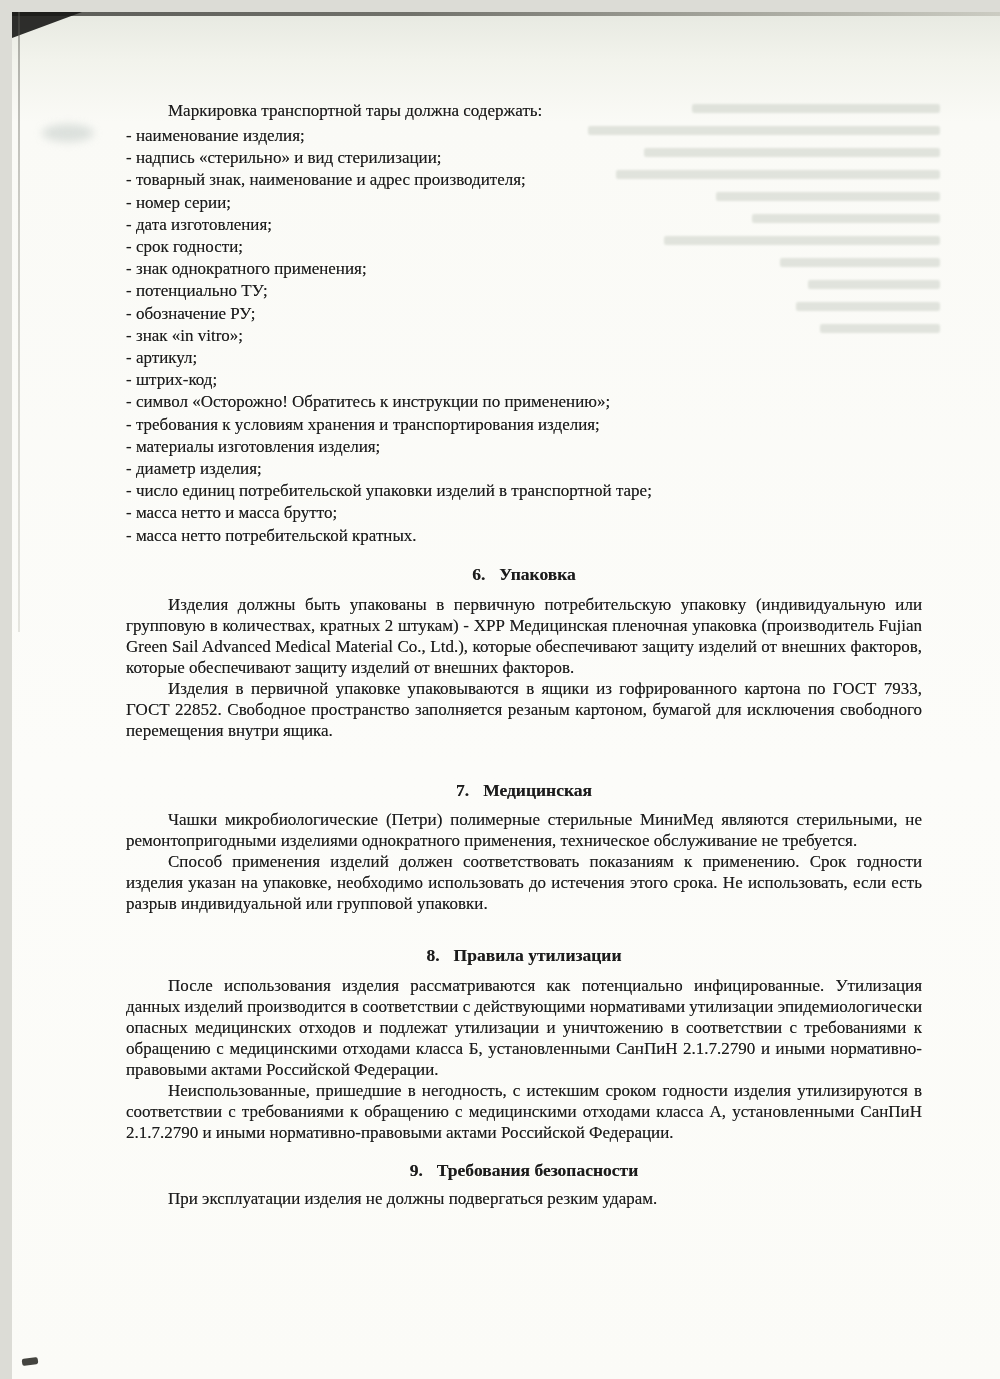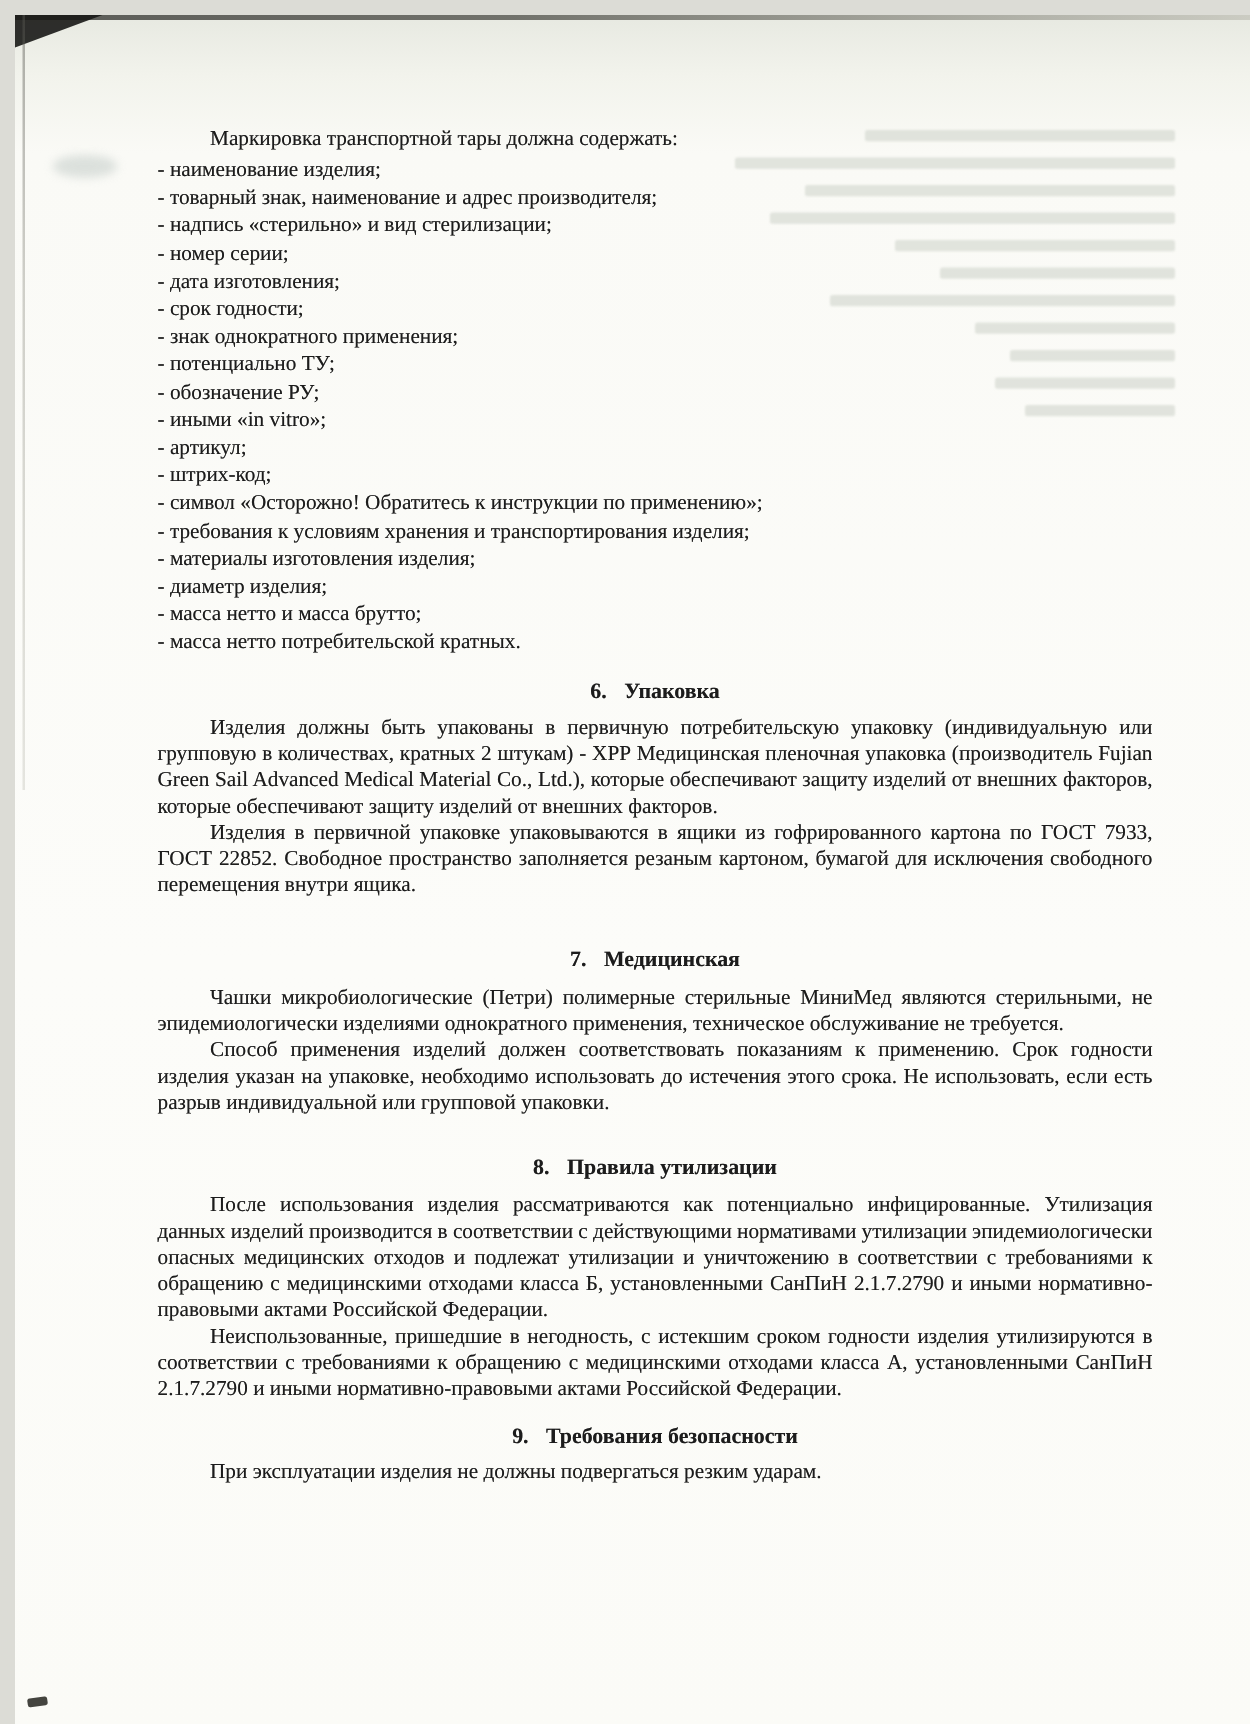"- товарный знак, наименование и" div.li { order: before "- надпись «стерильно» и вид" -> after "- надпись «стерильно» и вид" }
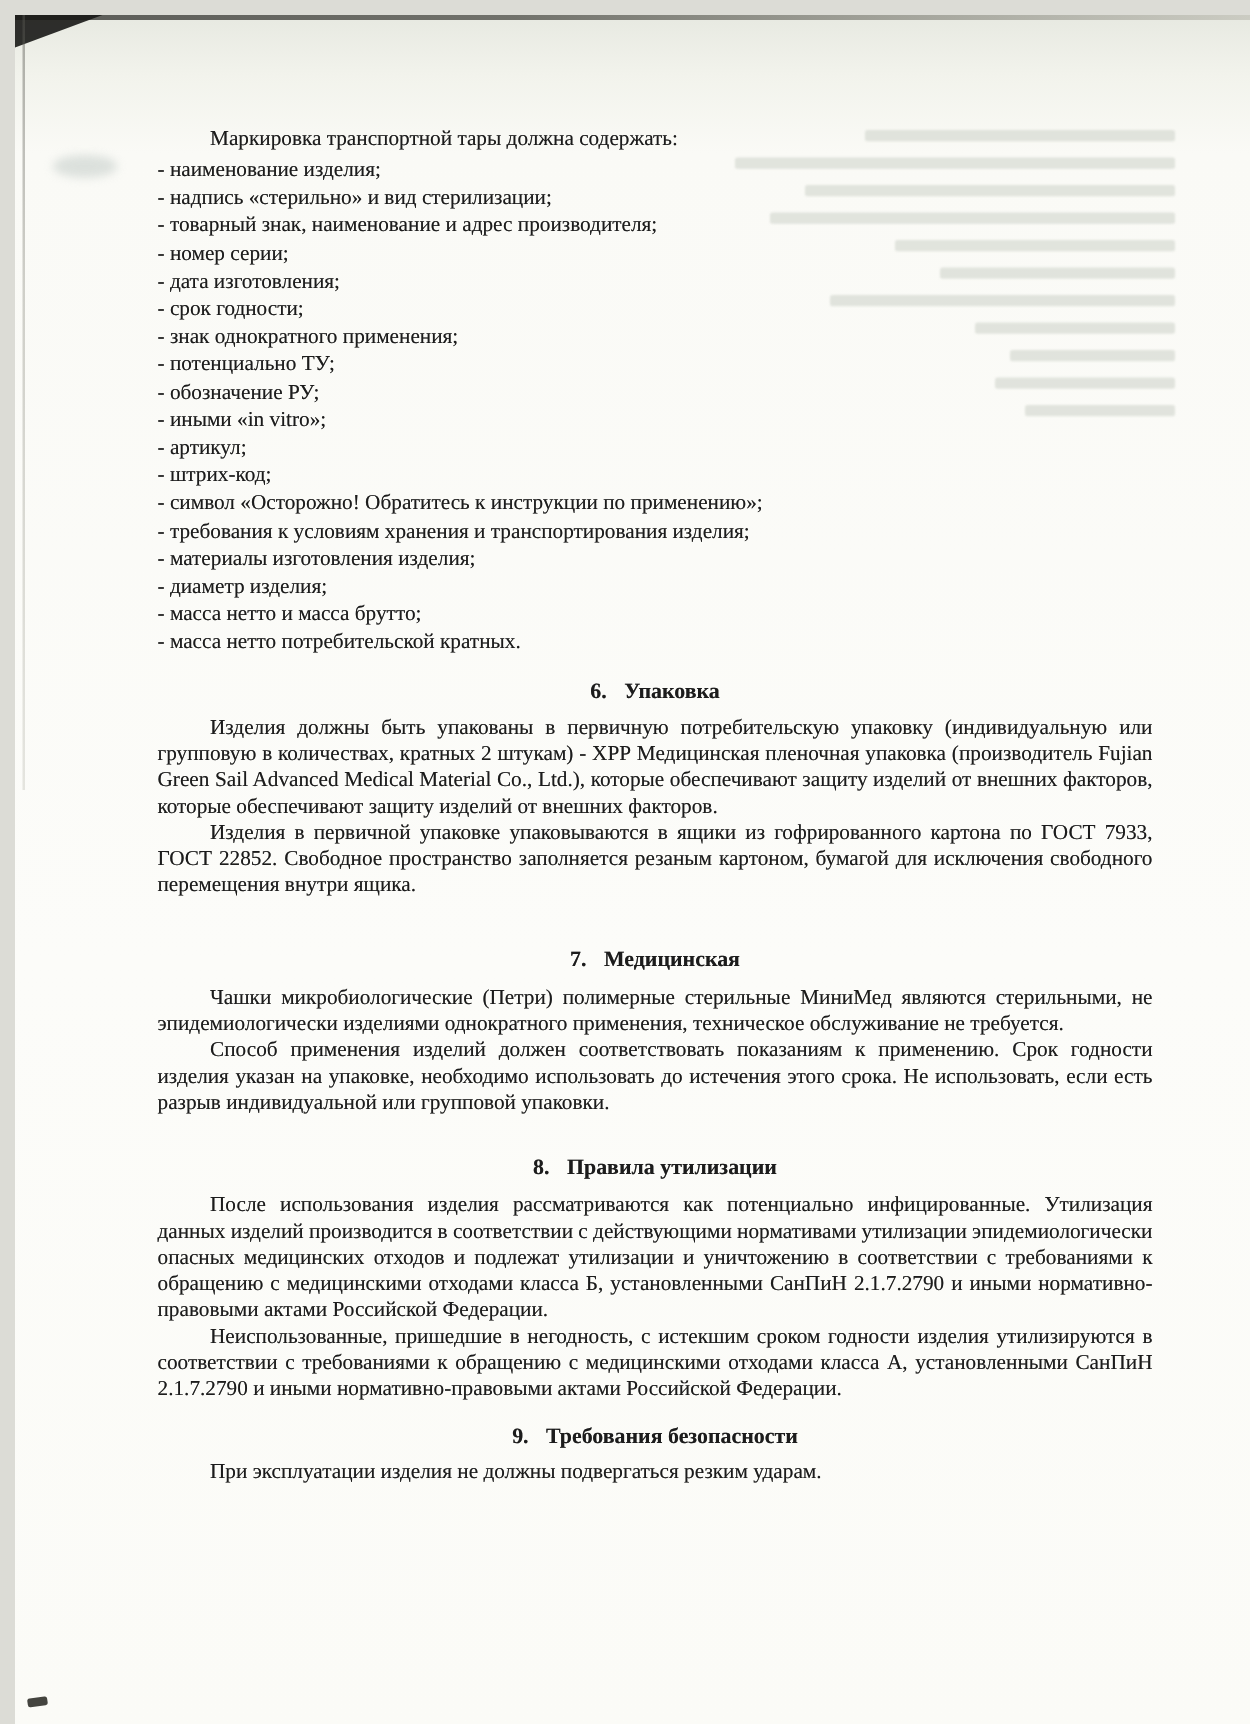"- иными «in vitro»;" div.li { text: иными -> знак }
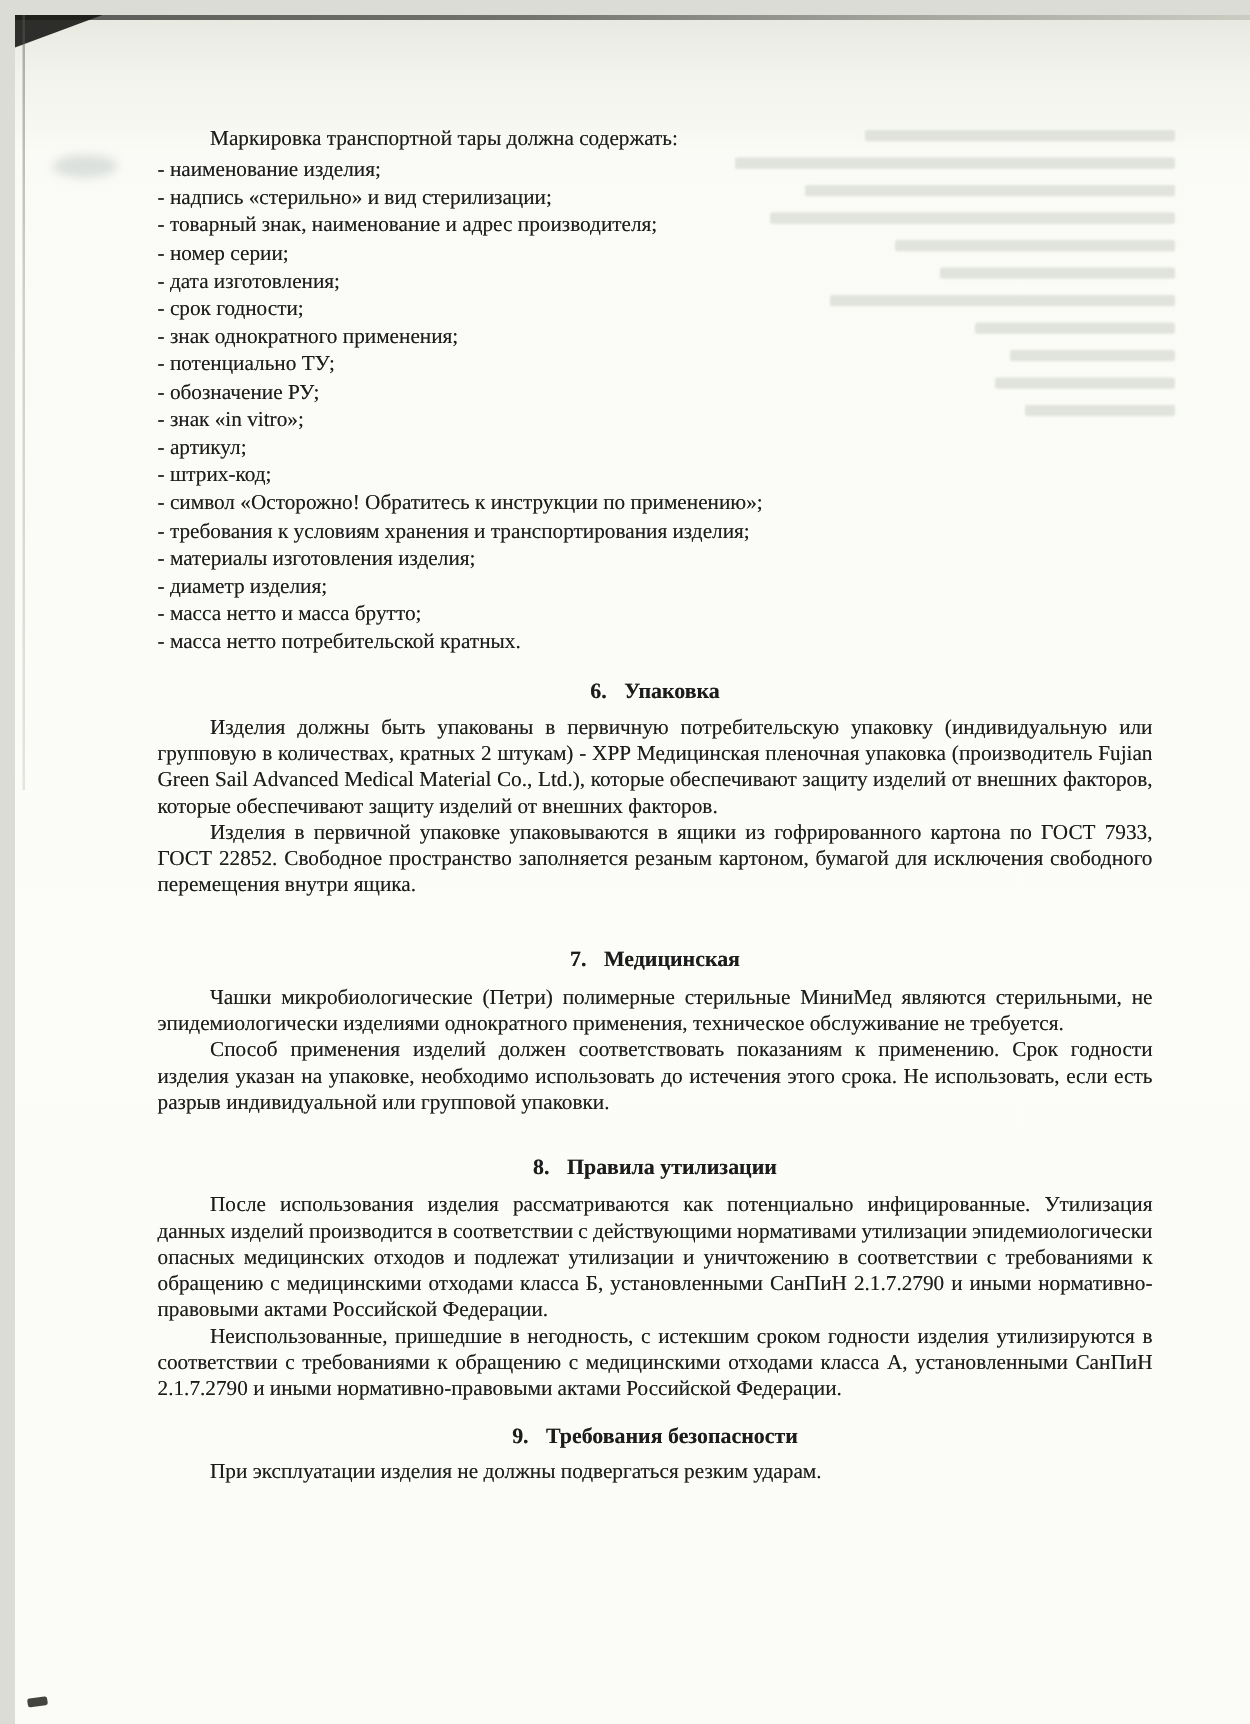"- число единиц потребительской упаковки" div.li { html: none -> <div>- число единиц потребительской упаковки изделий в транспортной таре;</div> }
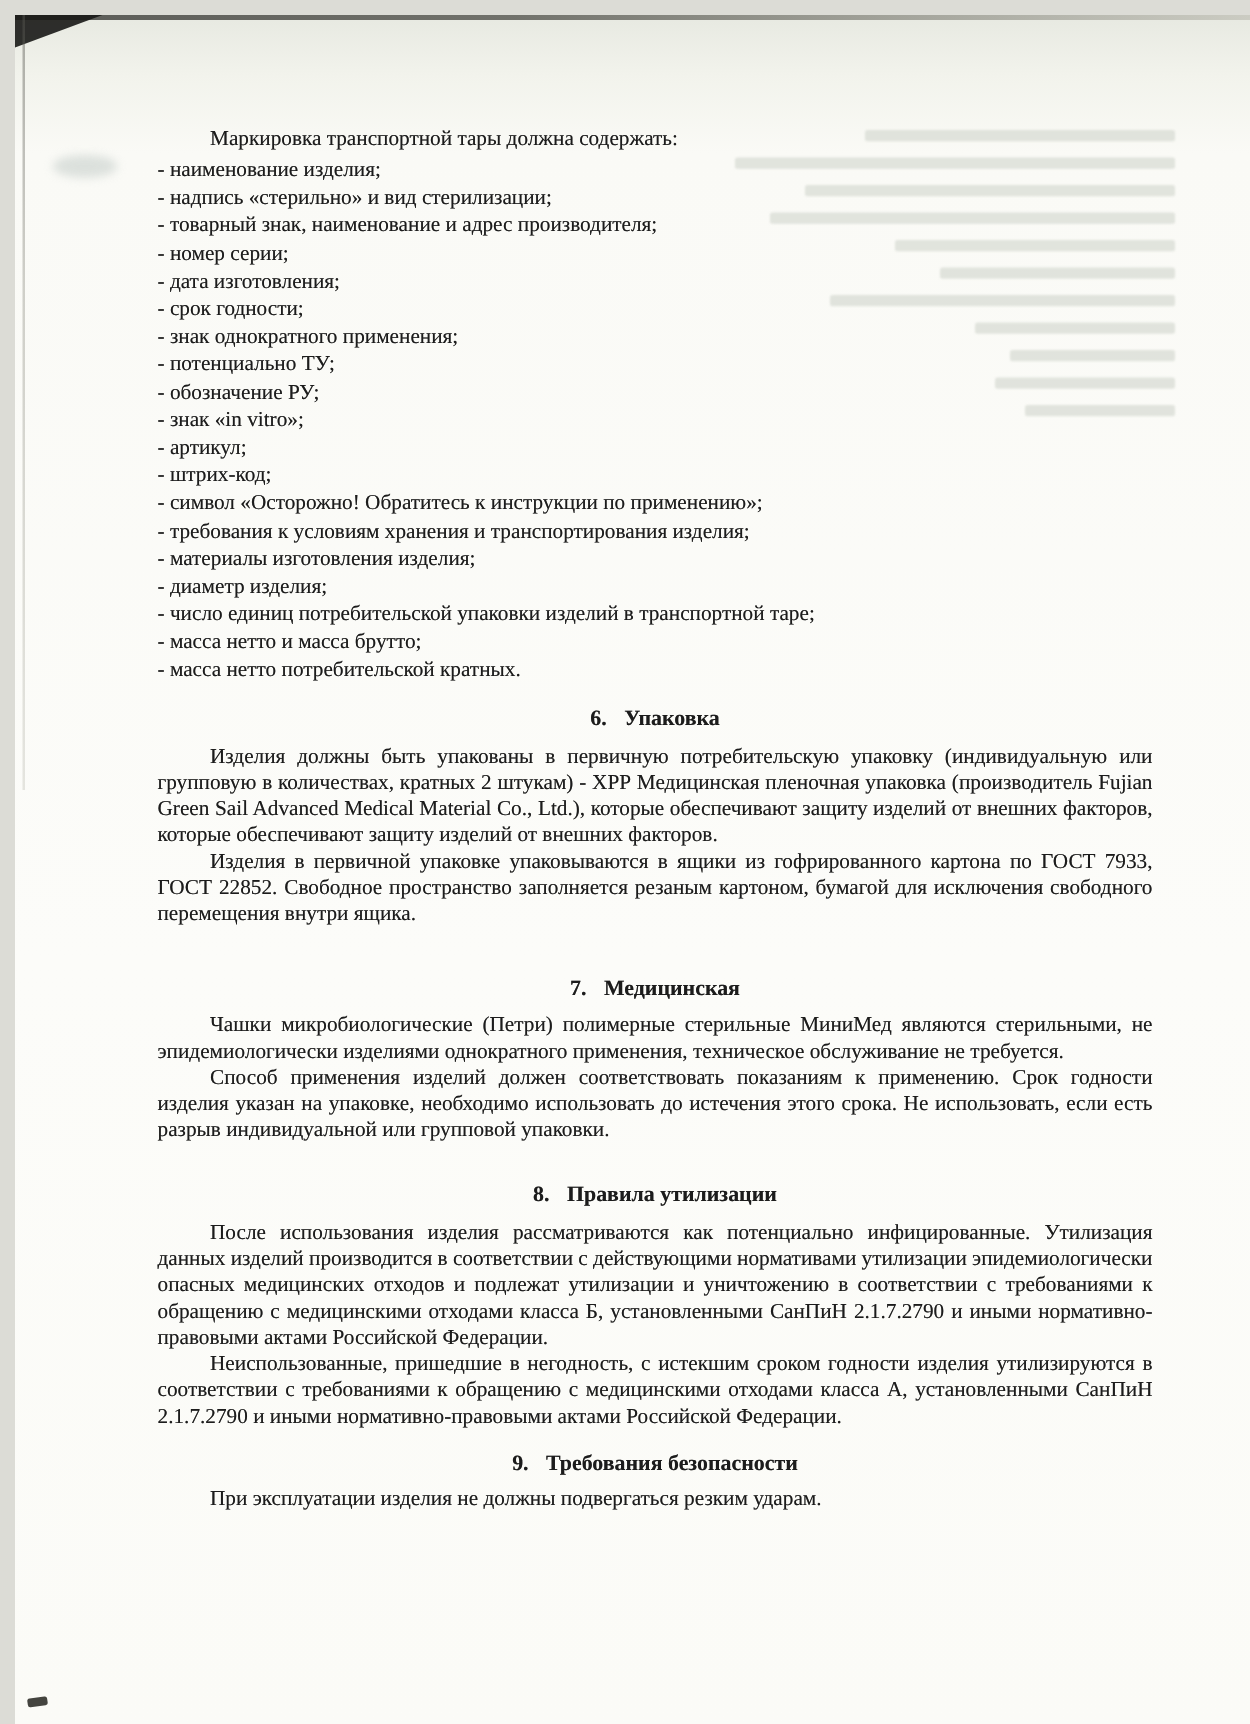"Чашки микробиологические (Петри)" p.para { text: эпидемиологически -> ремонтопригодными }
